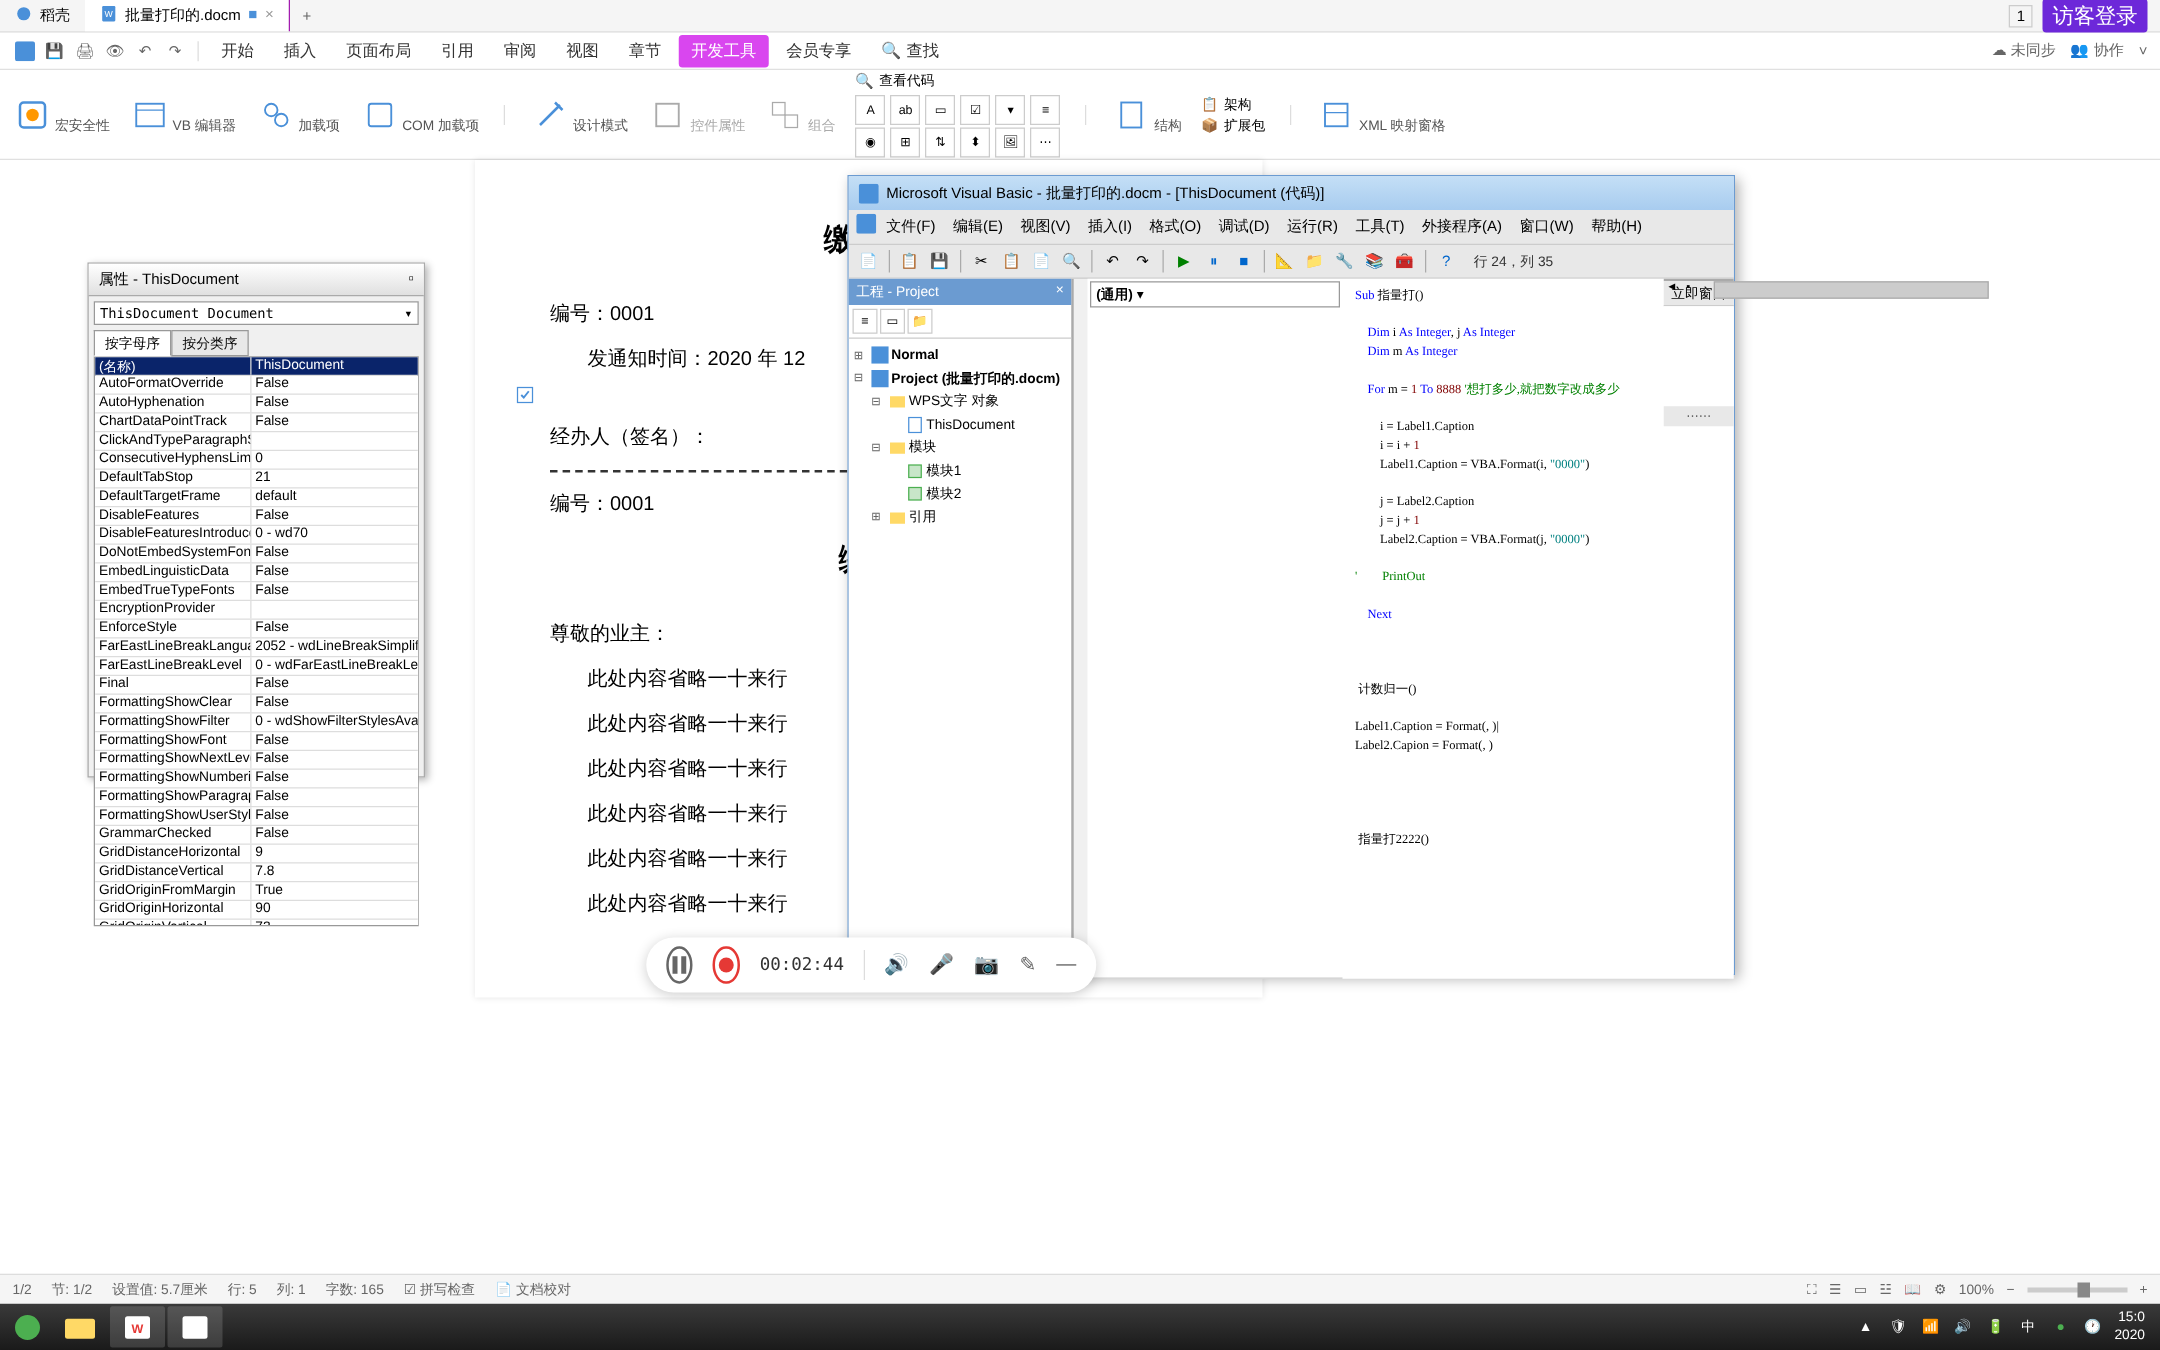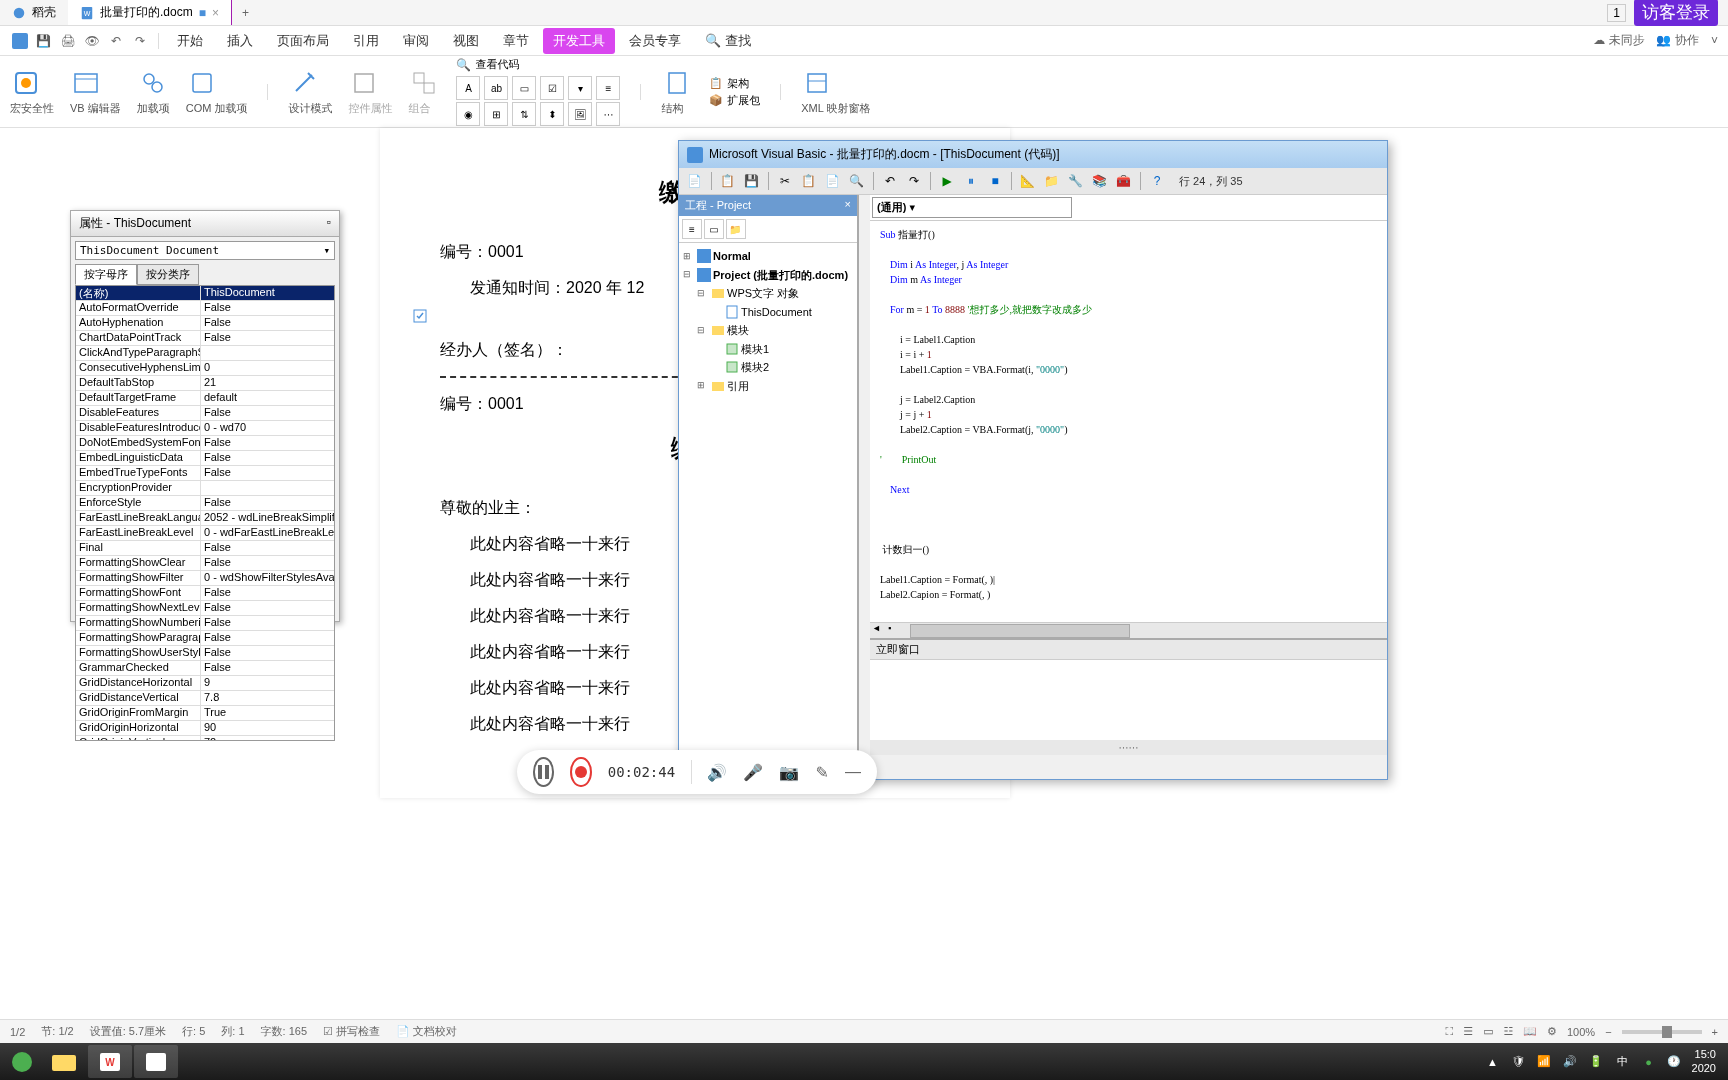"稻壳" .tab { align-items: center -> flex-start }
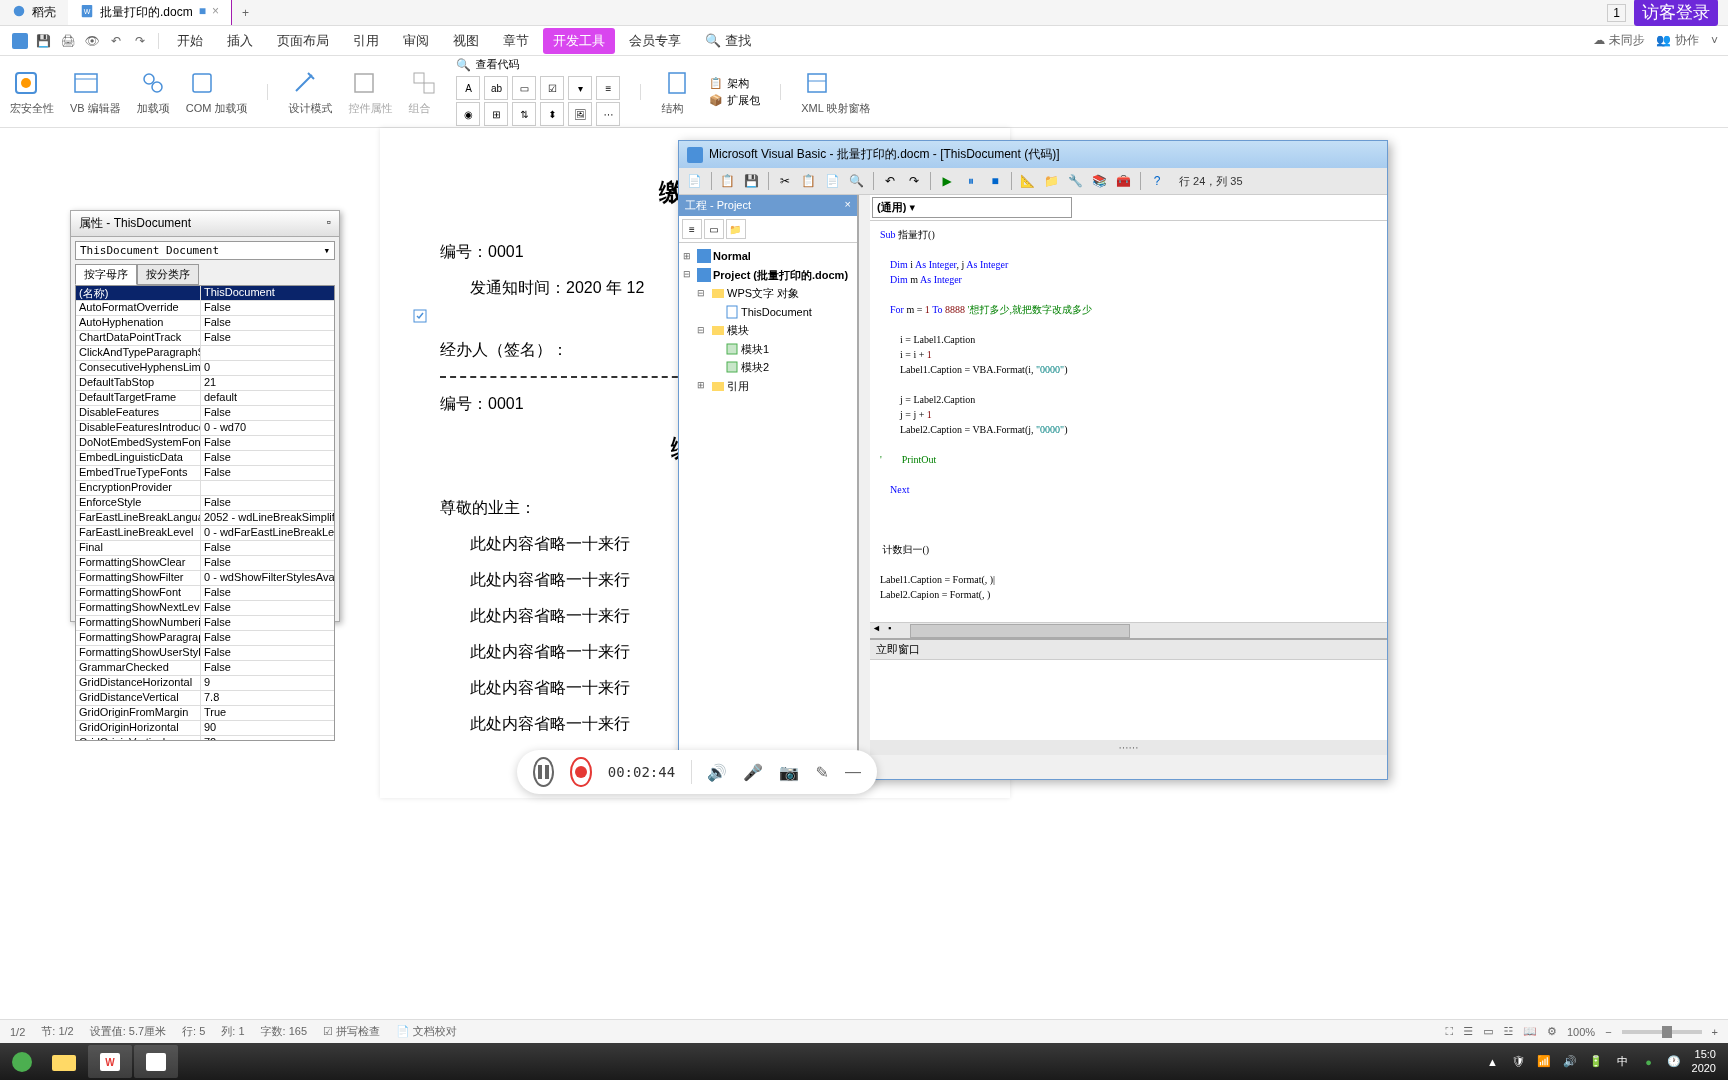"宏安全性" .tool-group { align-items: flex-start -> flex-end; flex-direction: column -> row }
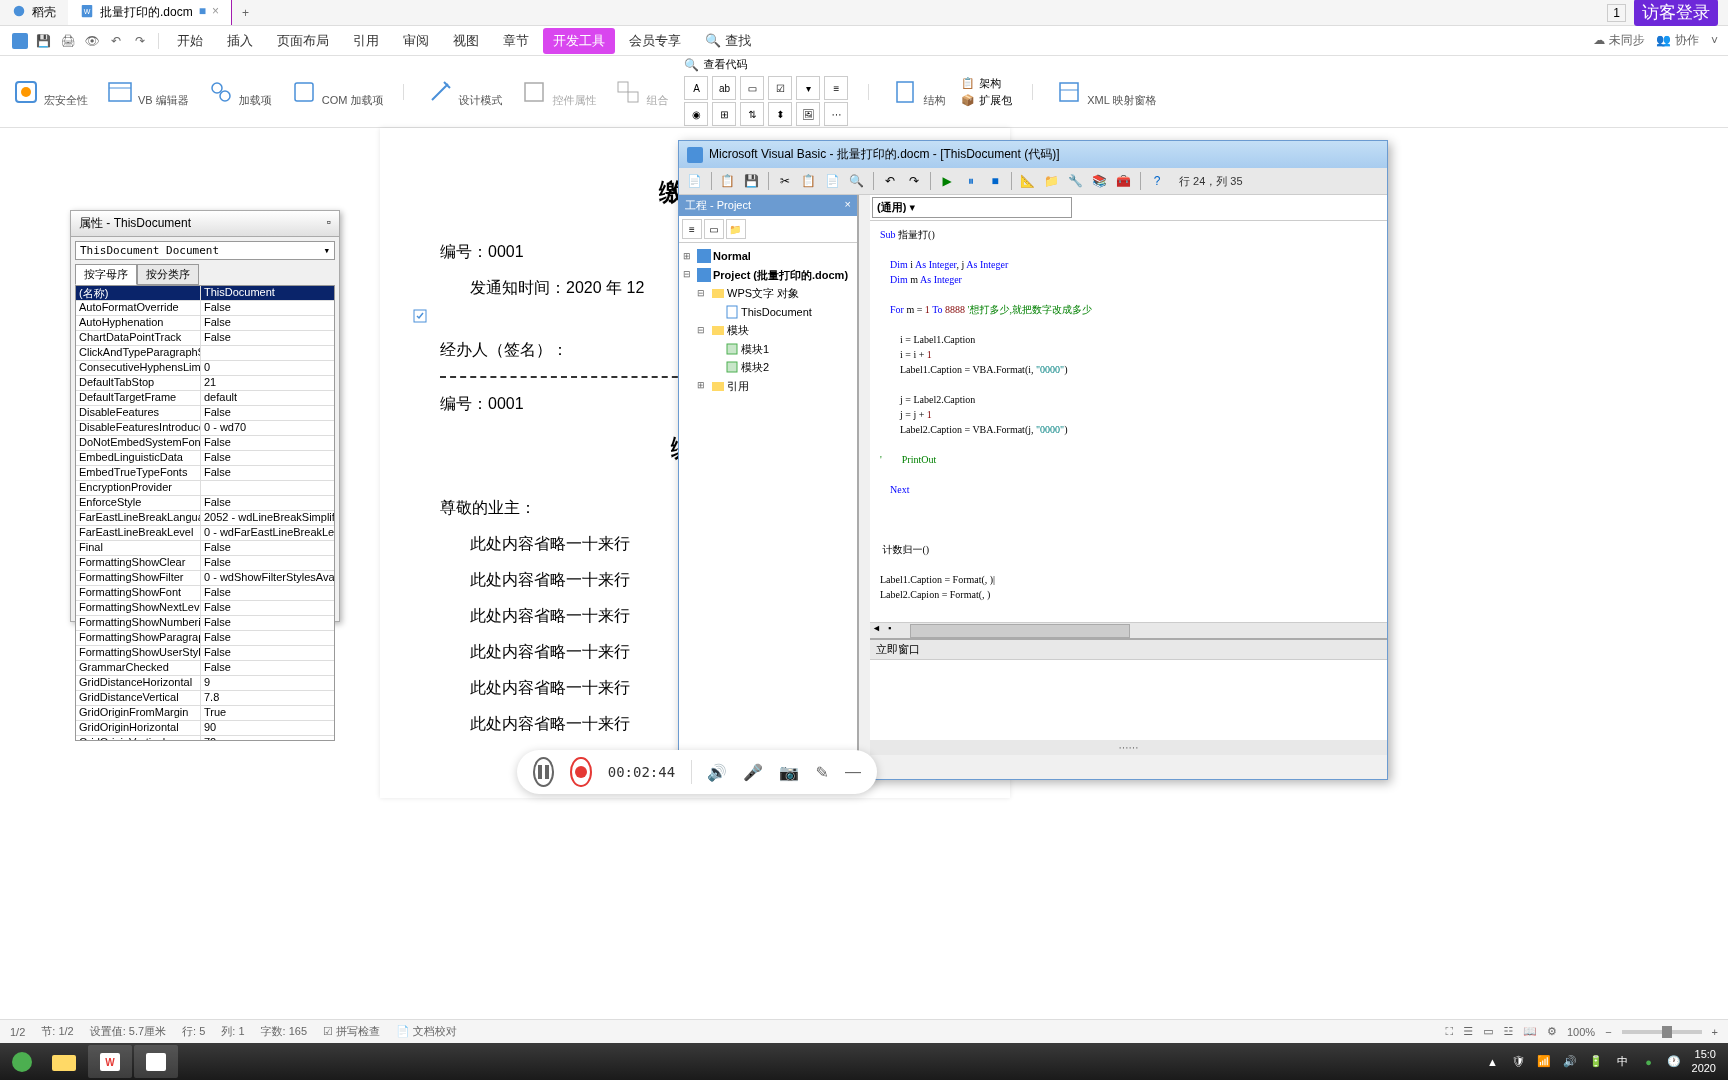"文件(F)" div.vbe-menu { html: none -> <div> <svg> <rect></rect> </svg> <span>文件(F)</span> <span>编辑(E)</span> <span>视图(V)</span> <span>插入(I)</span> <span>格式(O)</span> <span>调试(D)</span> <span>运行(R)</span> <span>工具(T)</span> <span>外接程序(A)</span> <span>窗口(W)</span> <span>帮助(H)</span> </div> }
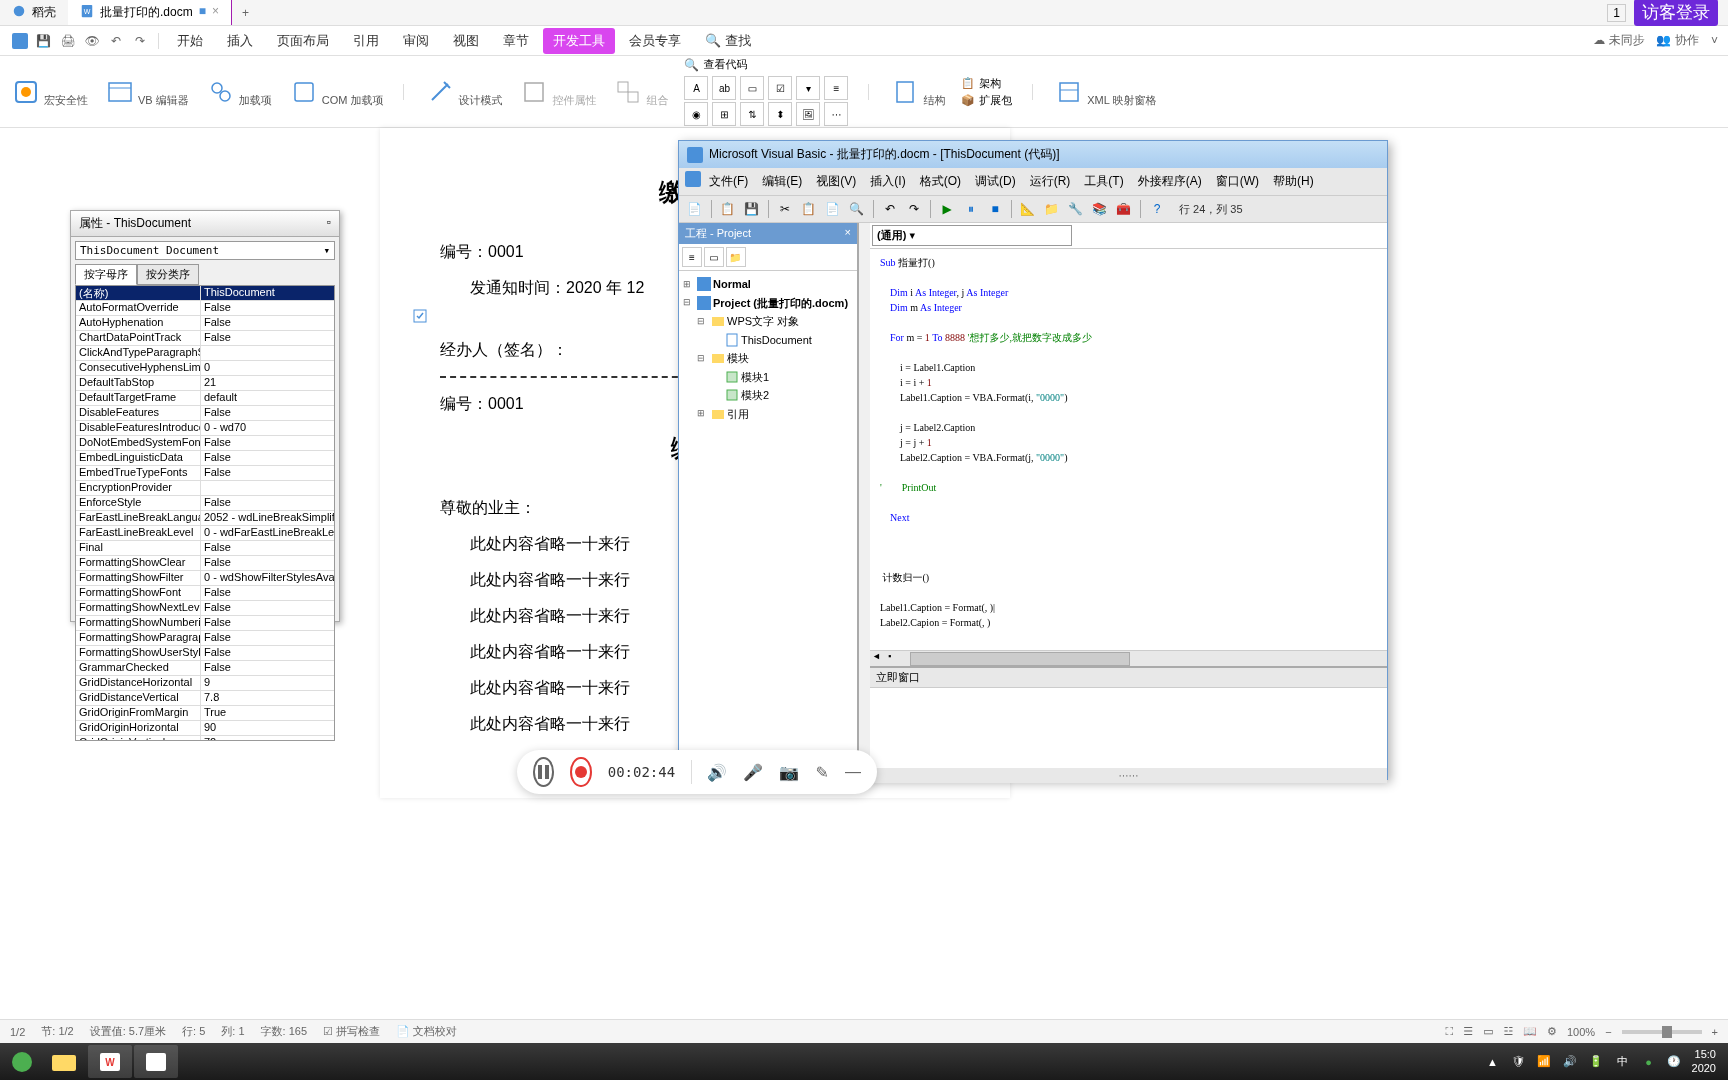"(通用) ▾" .vbe-code { flex-direction: column -> row }
